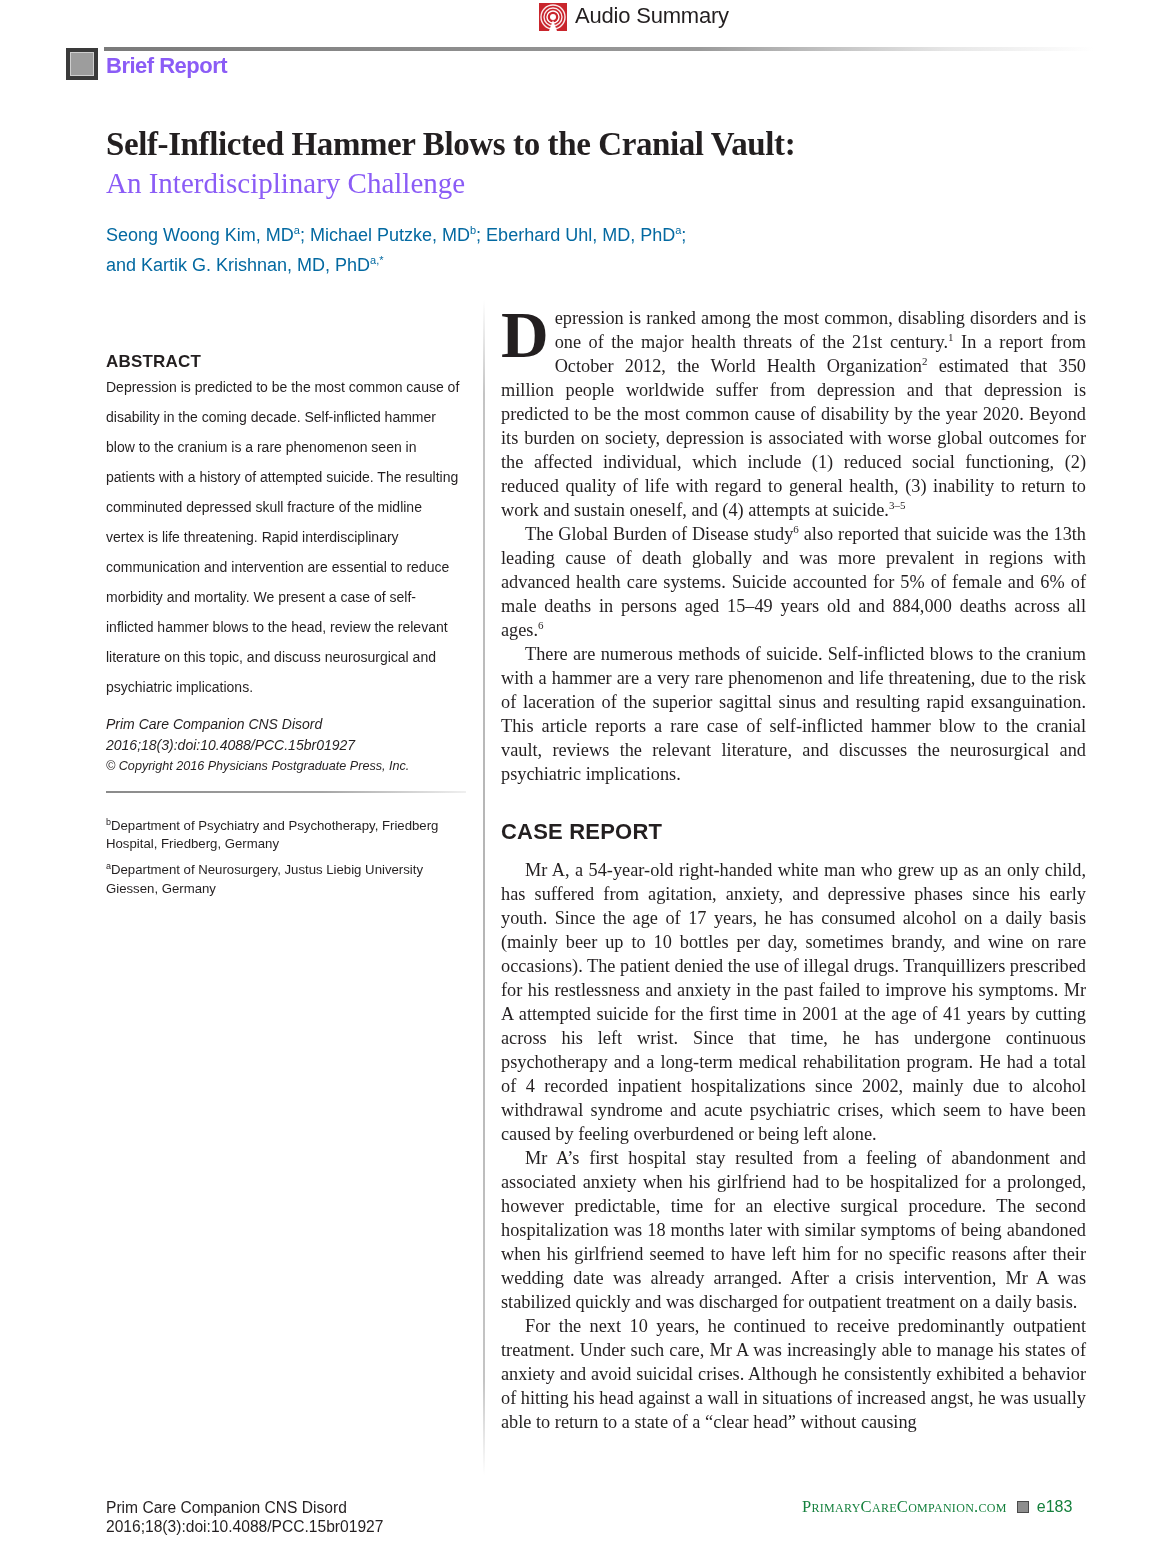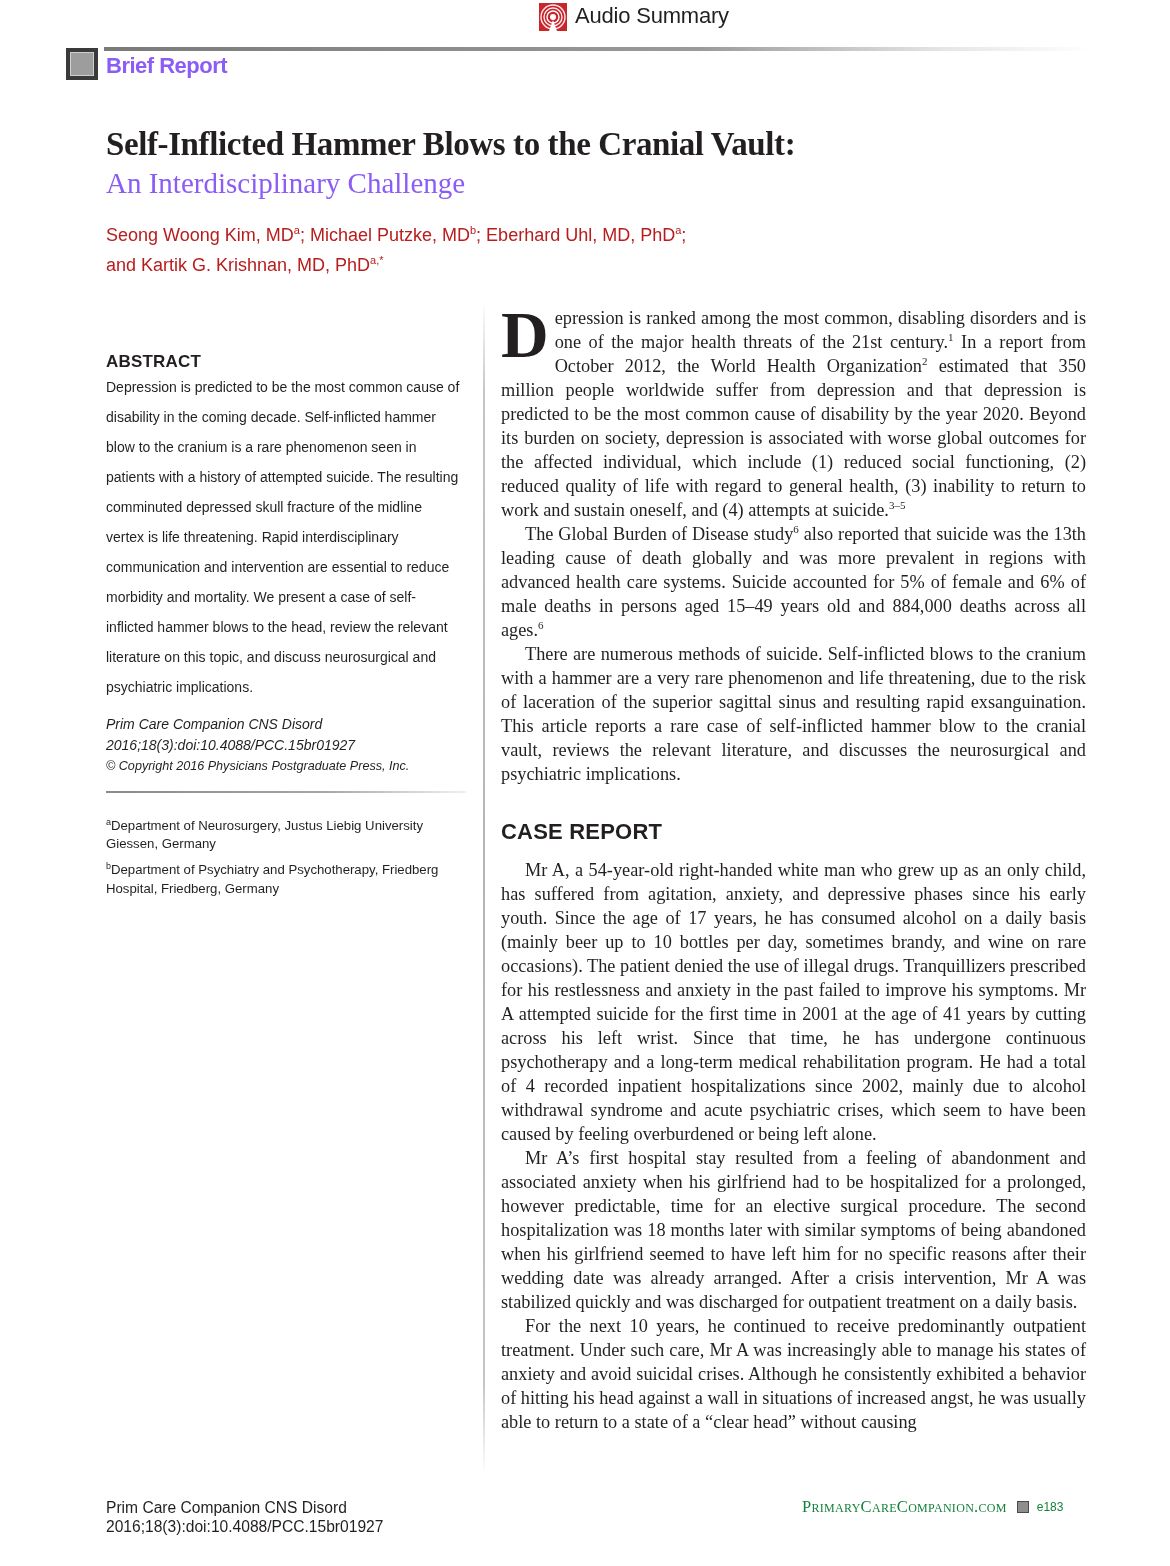"Seong Woong Kim, MDa; Michael" .authors { color: #b91c1c -> #0369a1 }
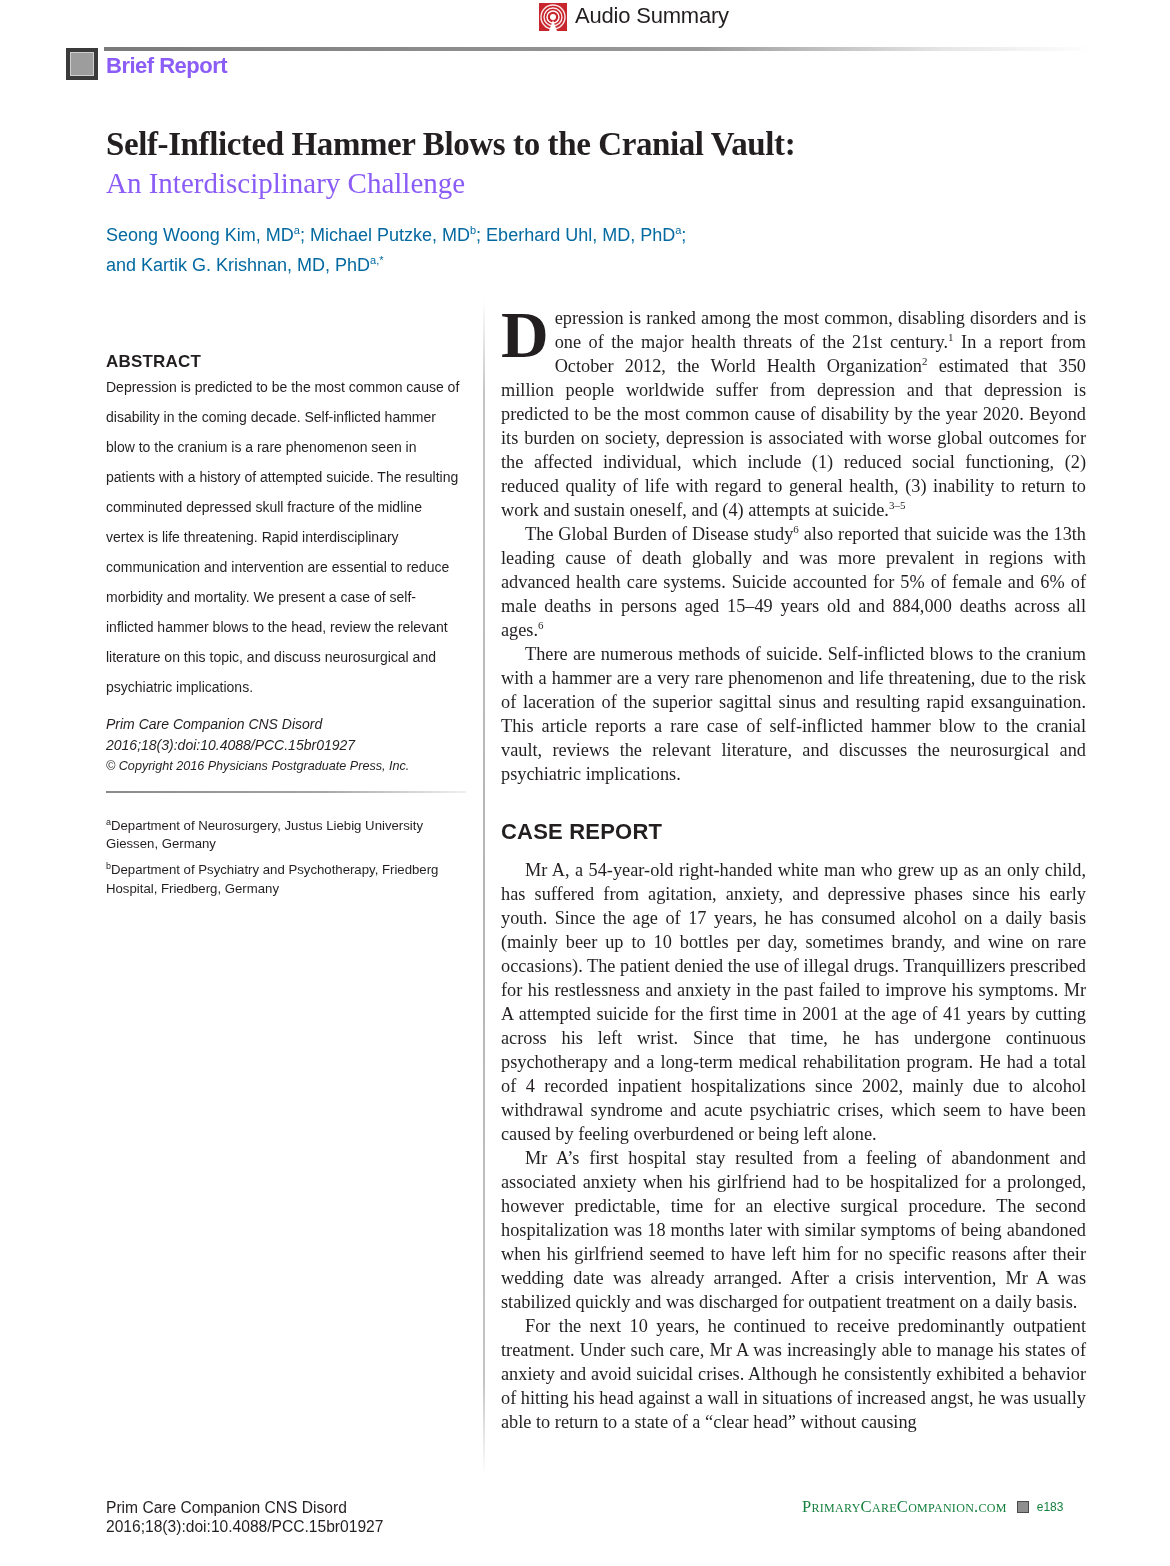"aDepartment of Neurosurgery, Justus" p { order: before "bDepartment of Psychiatry and" -> after "bDepartment of Psychiatry and" }
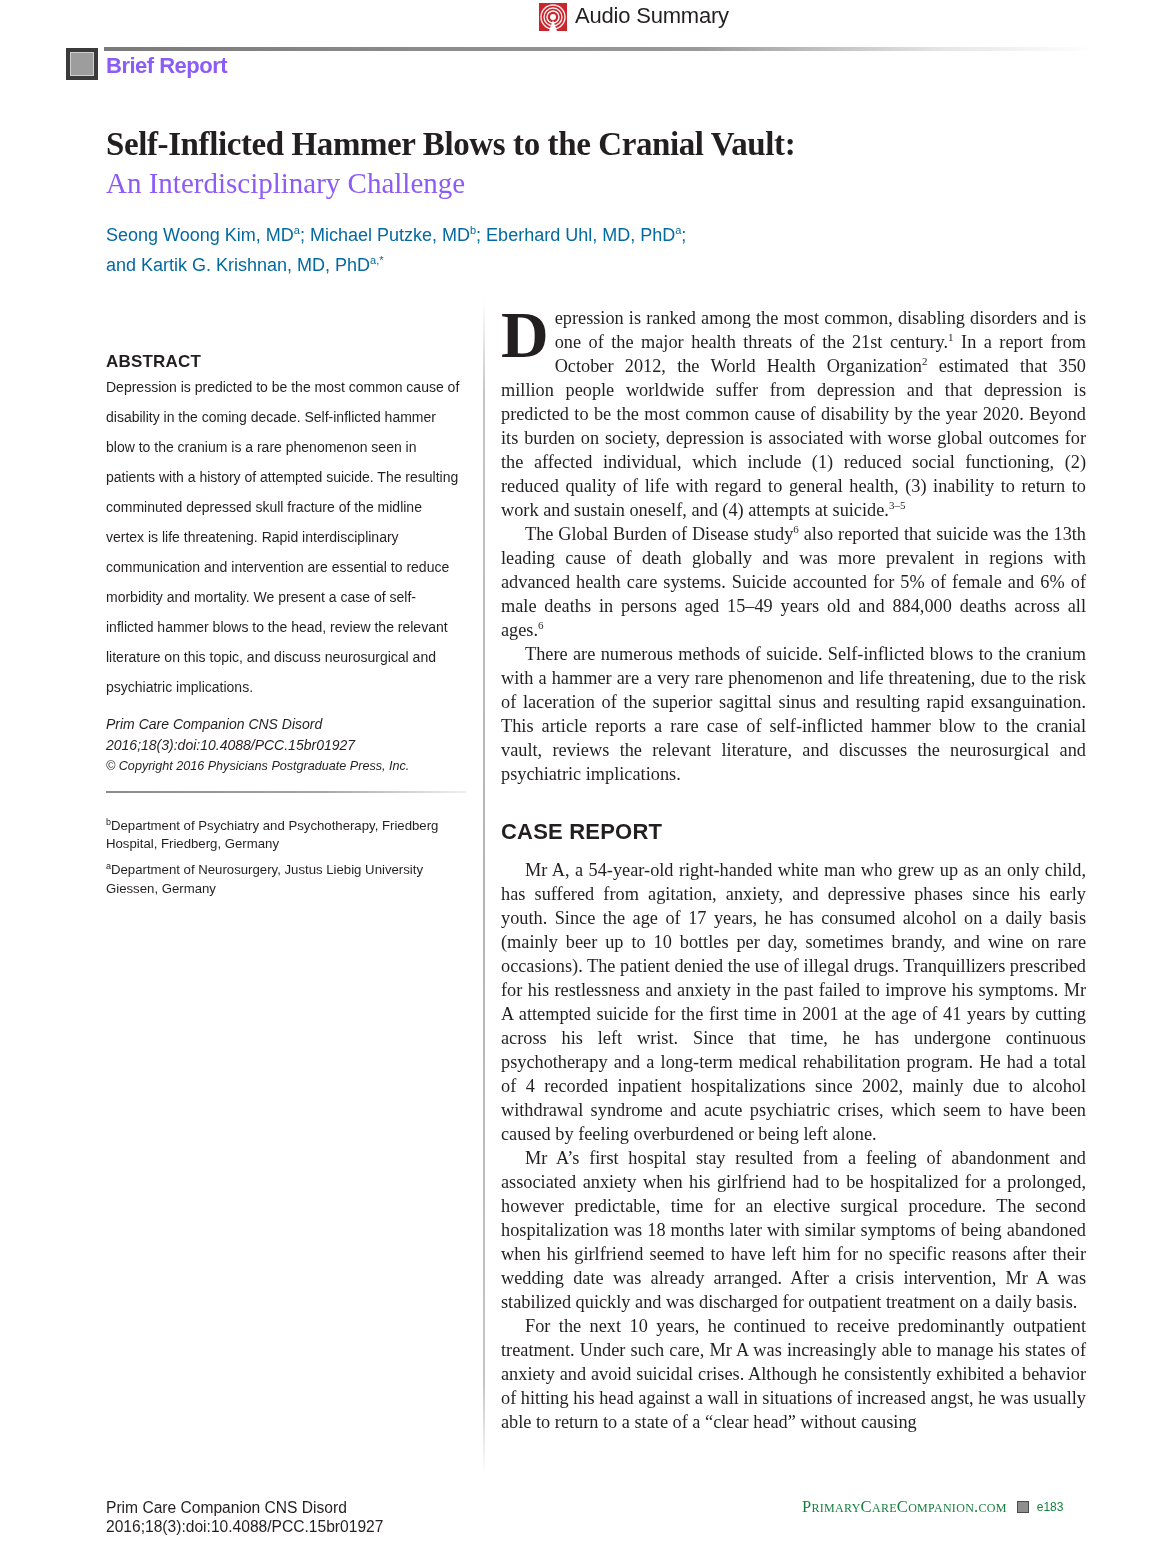"e183" .footer-page { font-size: 12px -> 16px }
